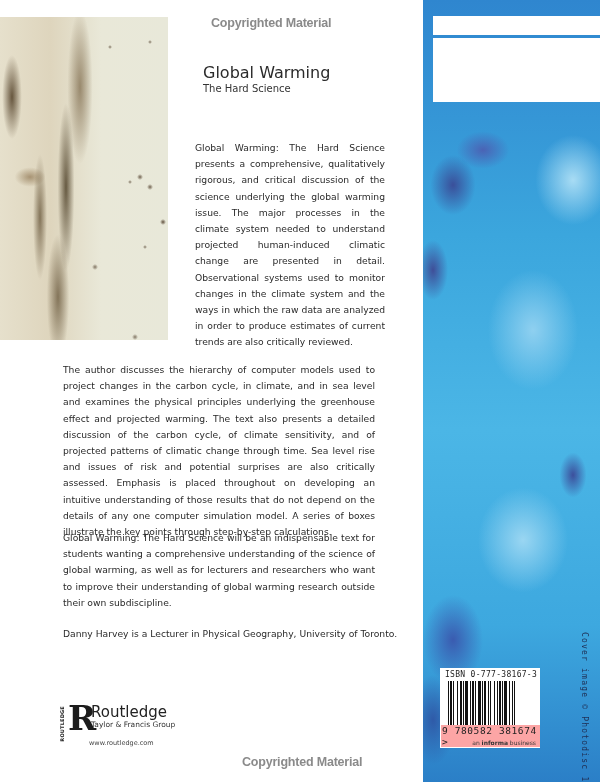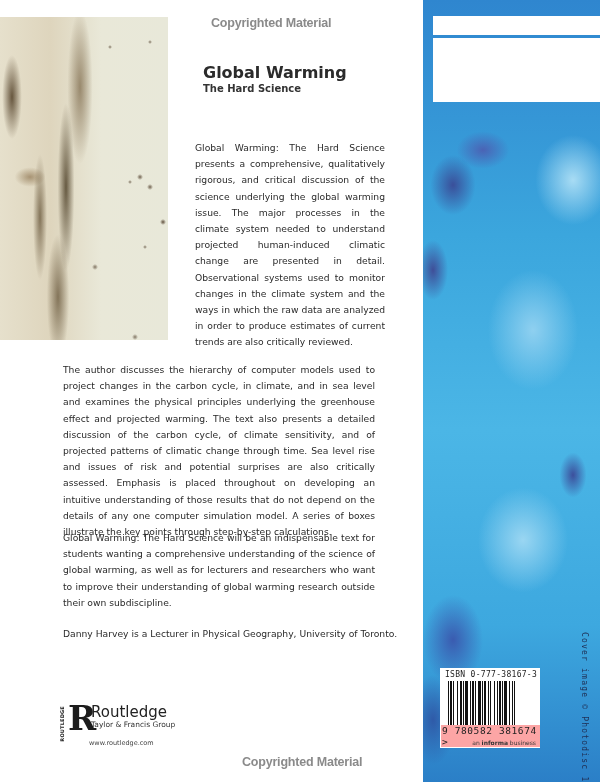"Global Warming" .title-block { font-weight: bold -> none }
